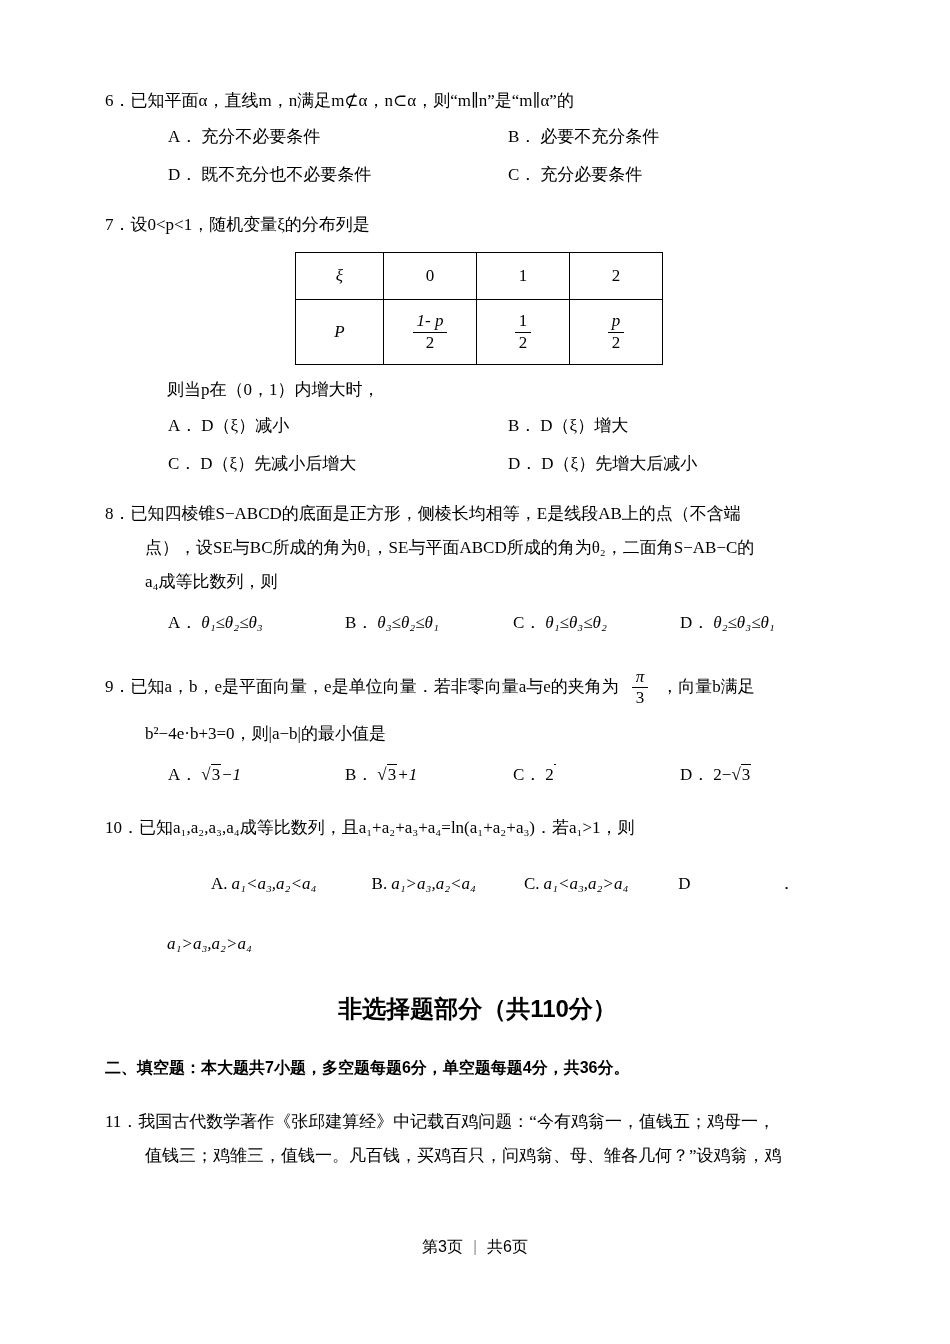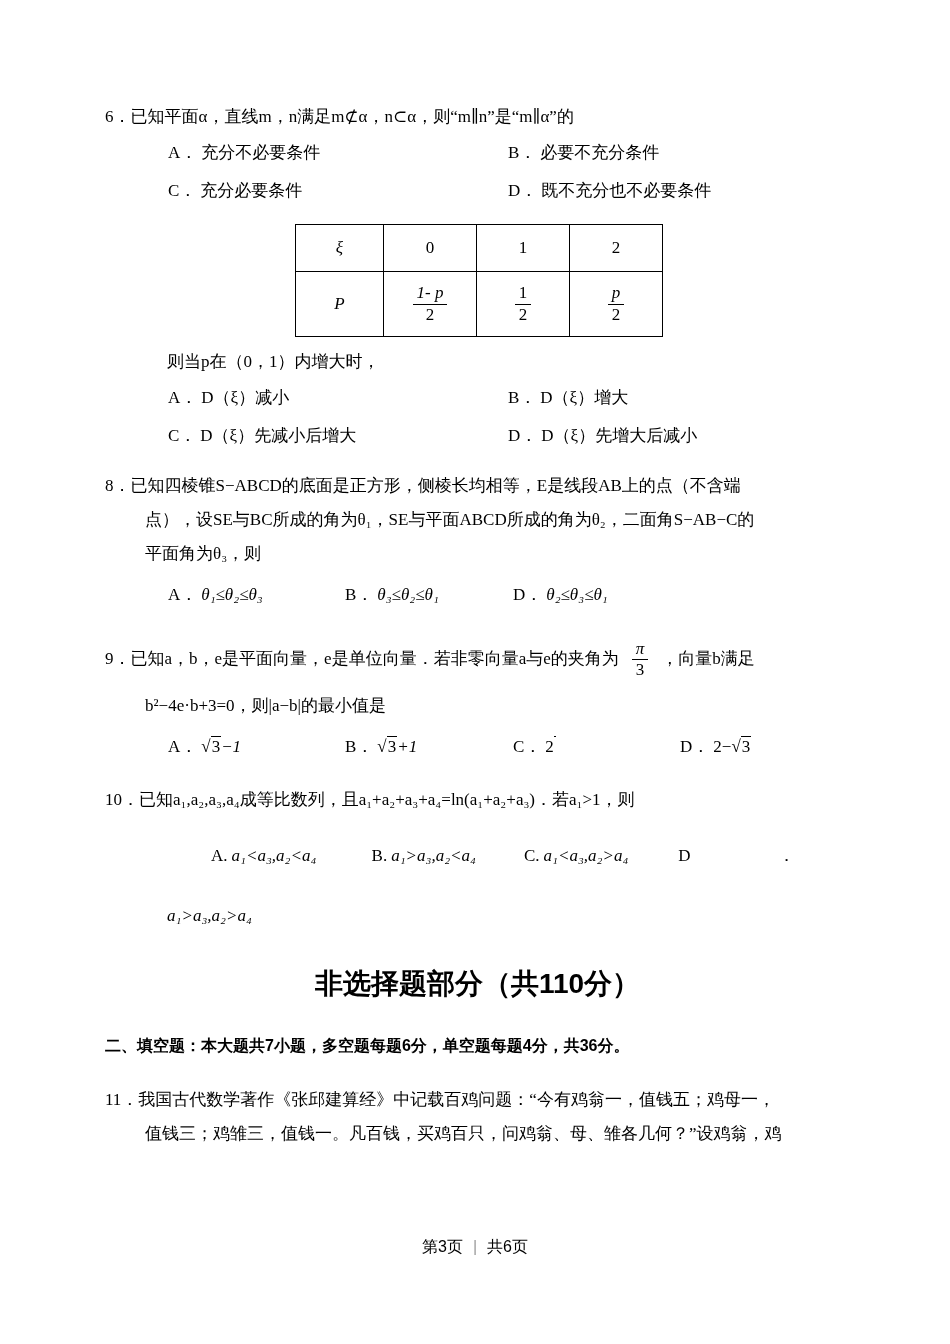"6．已知平面α，直线m，n满足m⊄α，n⊂α，则“m∥n”是“m∥α”的" .content { top: 100px -> 84px }
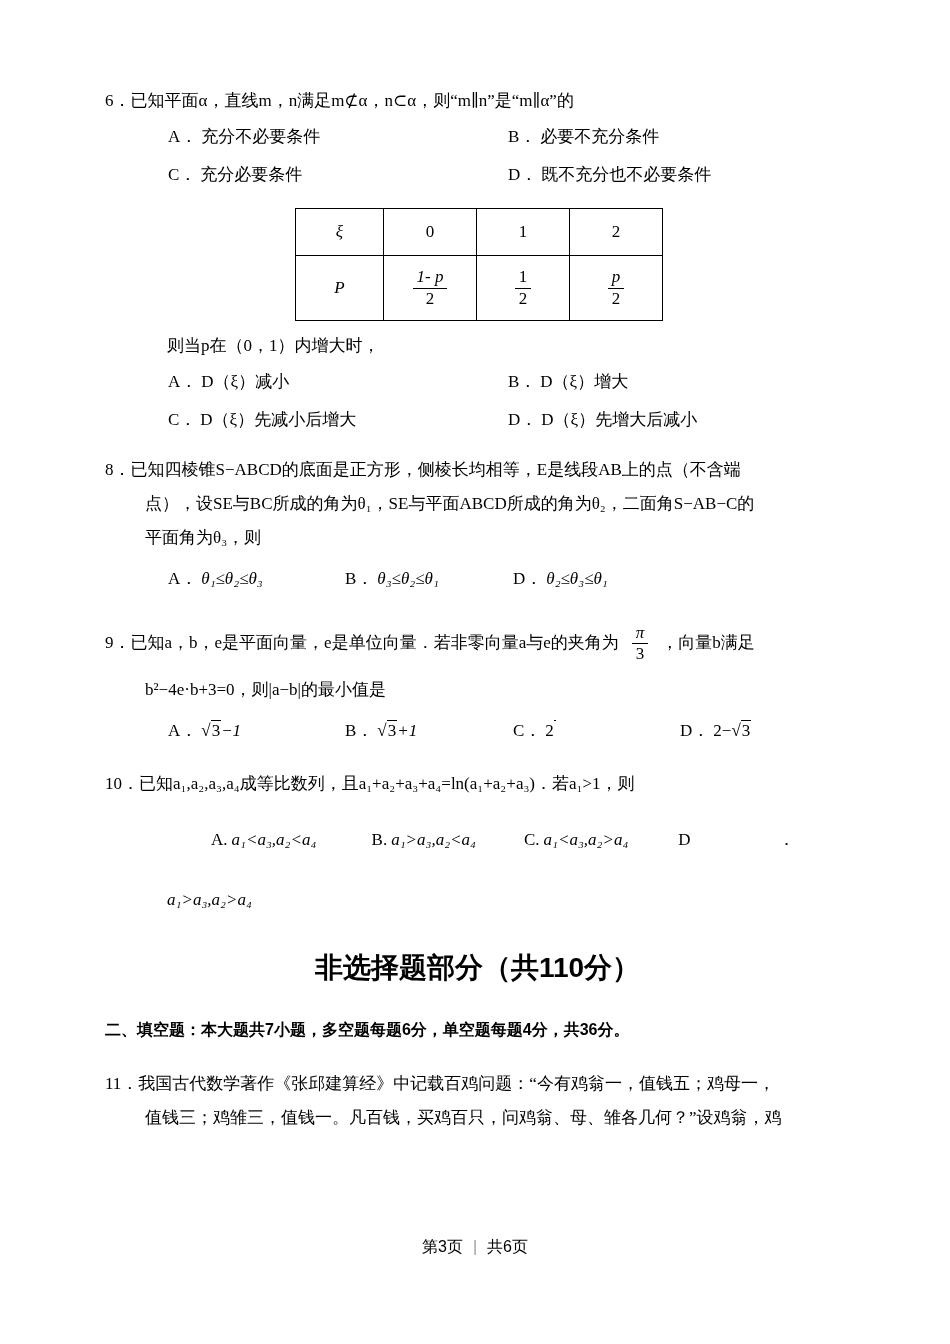"C． 充分必要条件" div { order: before "D． 既不充分也不必要条件" -> after "D． 既不充分也不必要条件" }
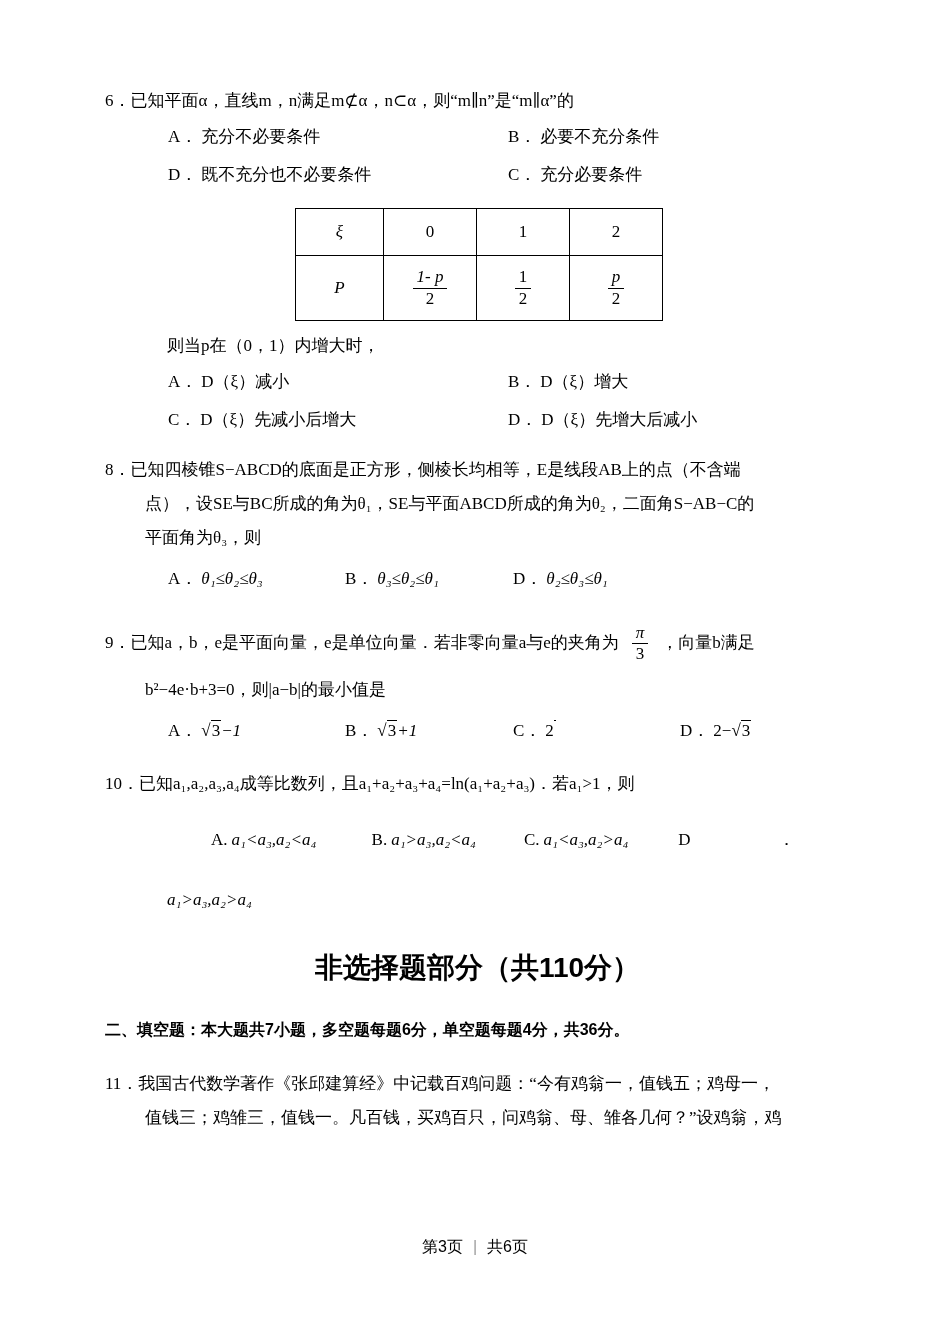"7．设0<p<1，随机变量ξ的分布列是" p.stem { html: none -> <p>7．设0&lt;p&lt;1，随机变量ξ的分布列是</p> }
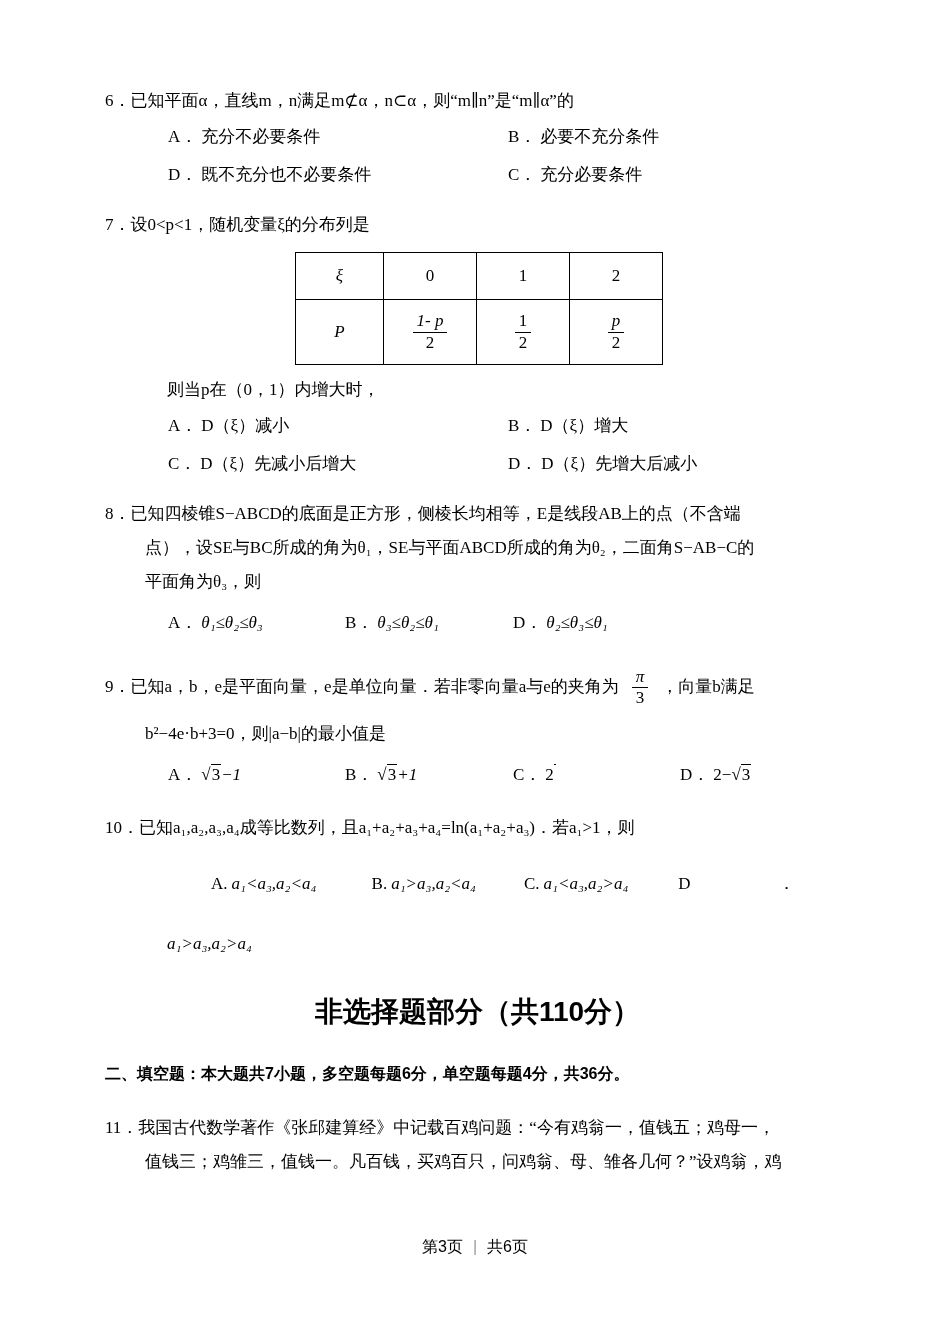"平面角为θ₃，则" p.stem { text: 平面角为θ₃ -> a₄成等比数列 }
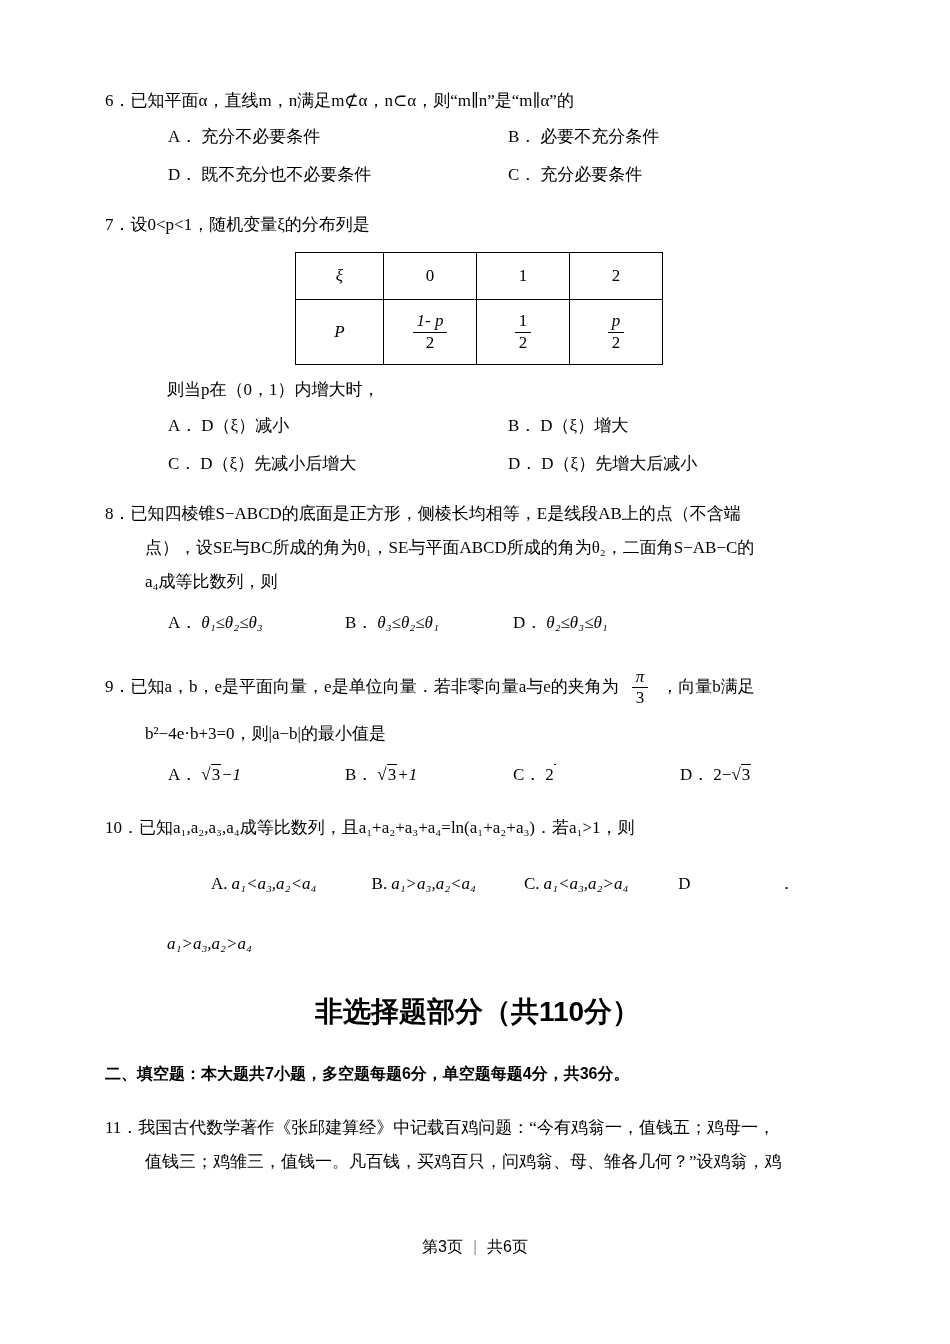"C． θ₁≤θ₃≤θ₂" div { html: none -> <div><span>C．</span><span>θ₁≤θ₃≤θ₂</span></div> }
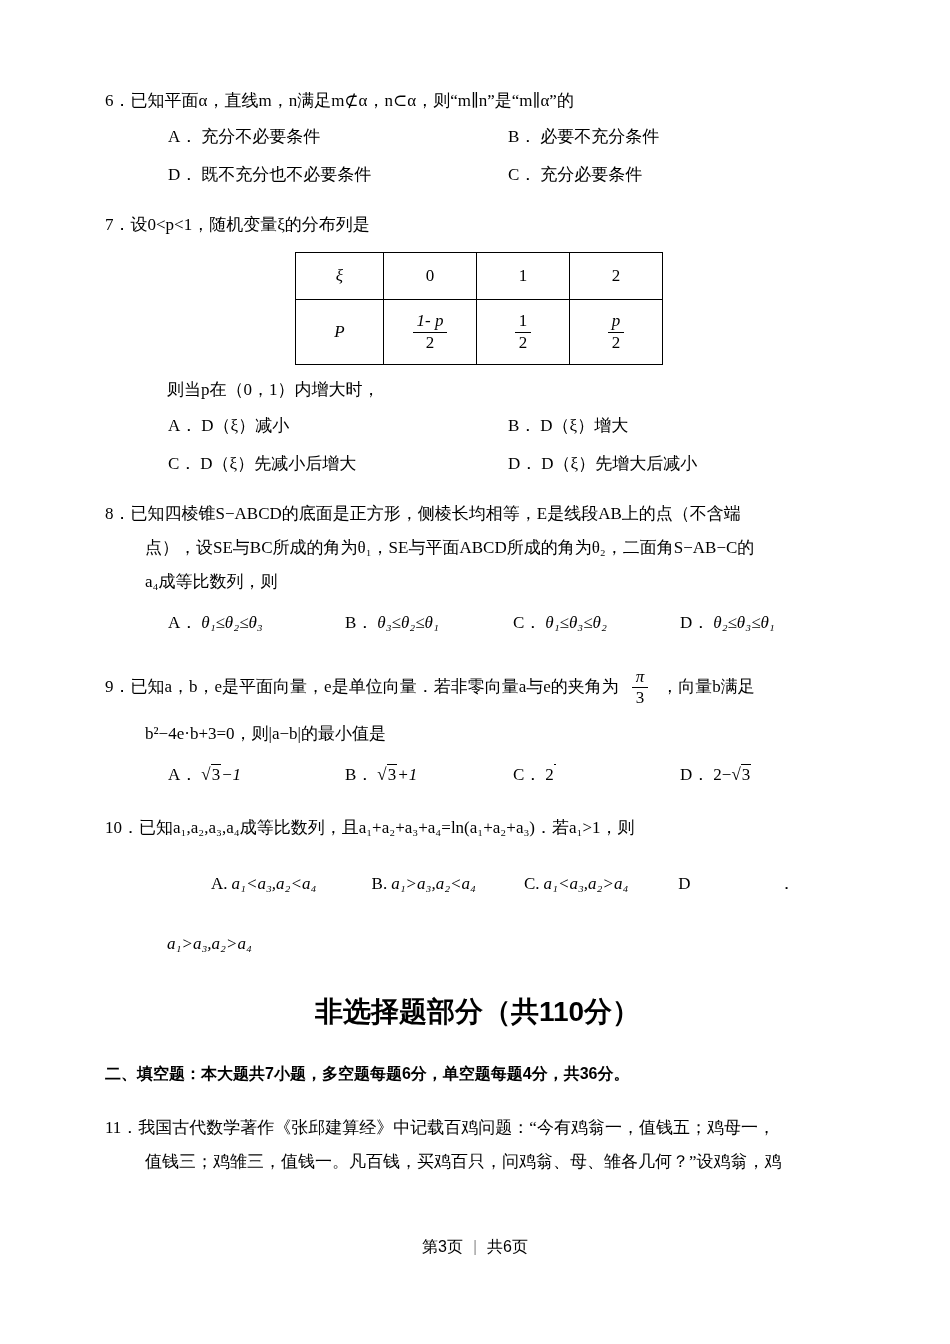"非选择题部分（共110分）" .sec-title { font-size: 28px -> 24px }
